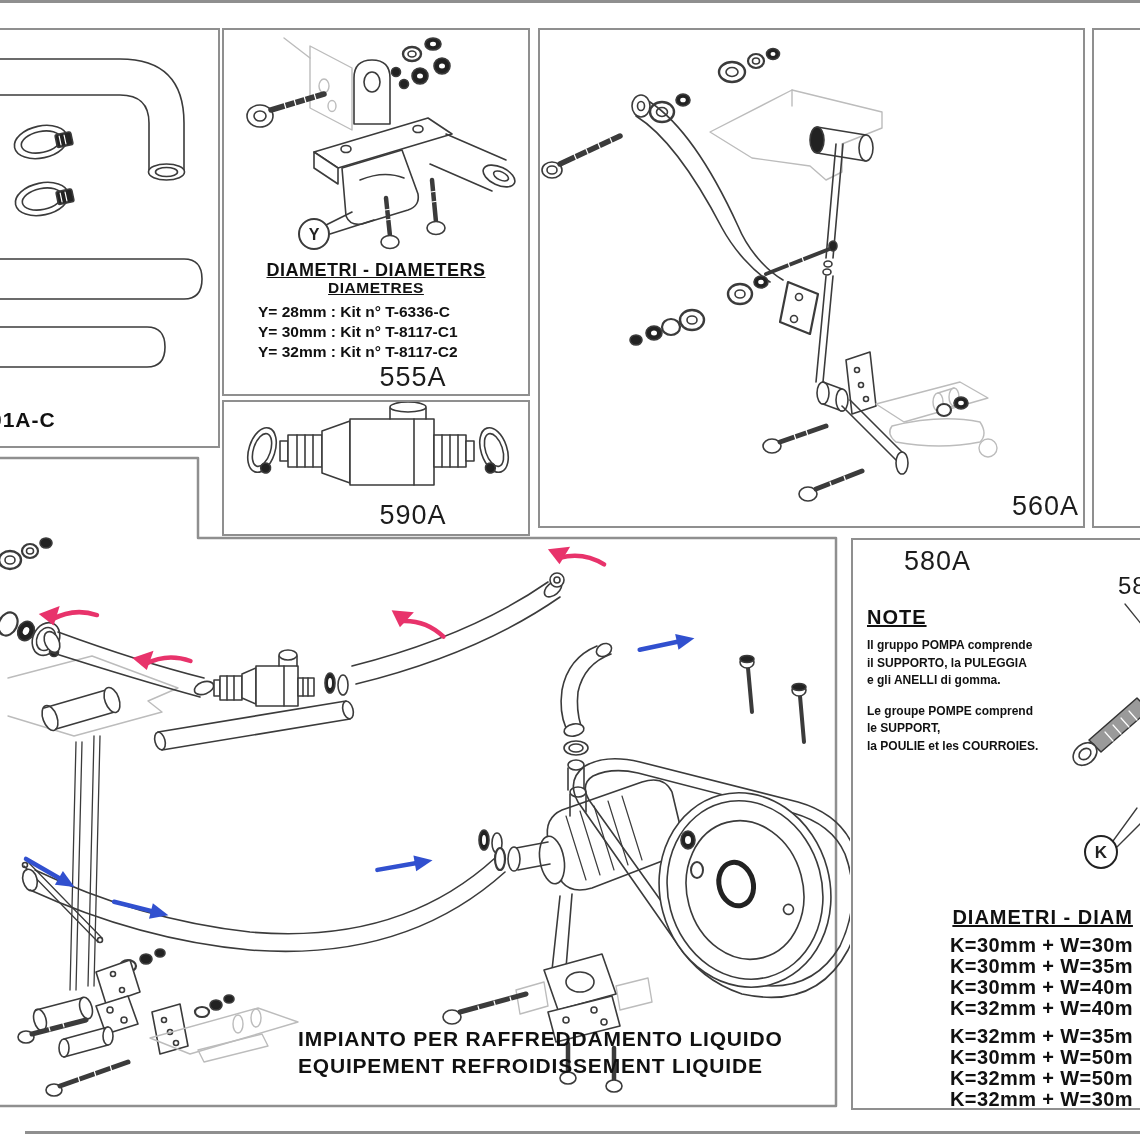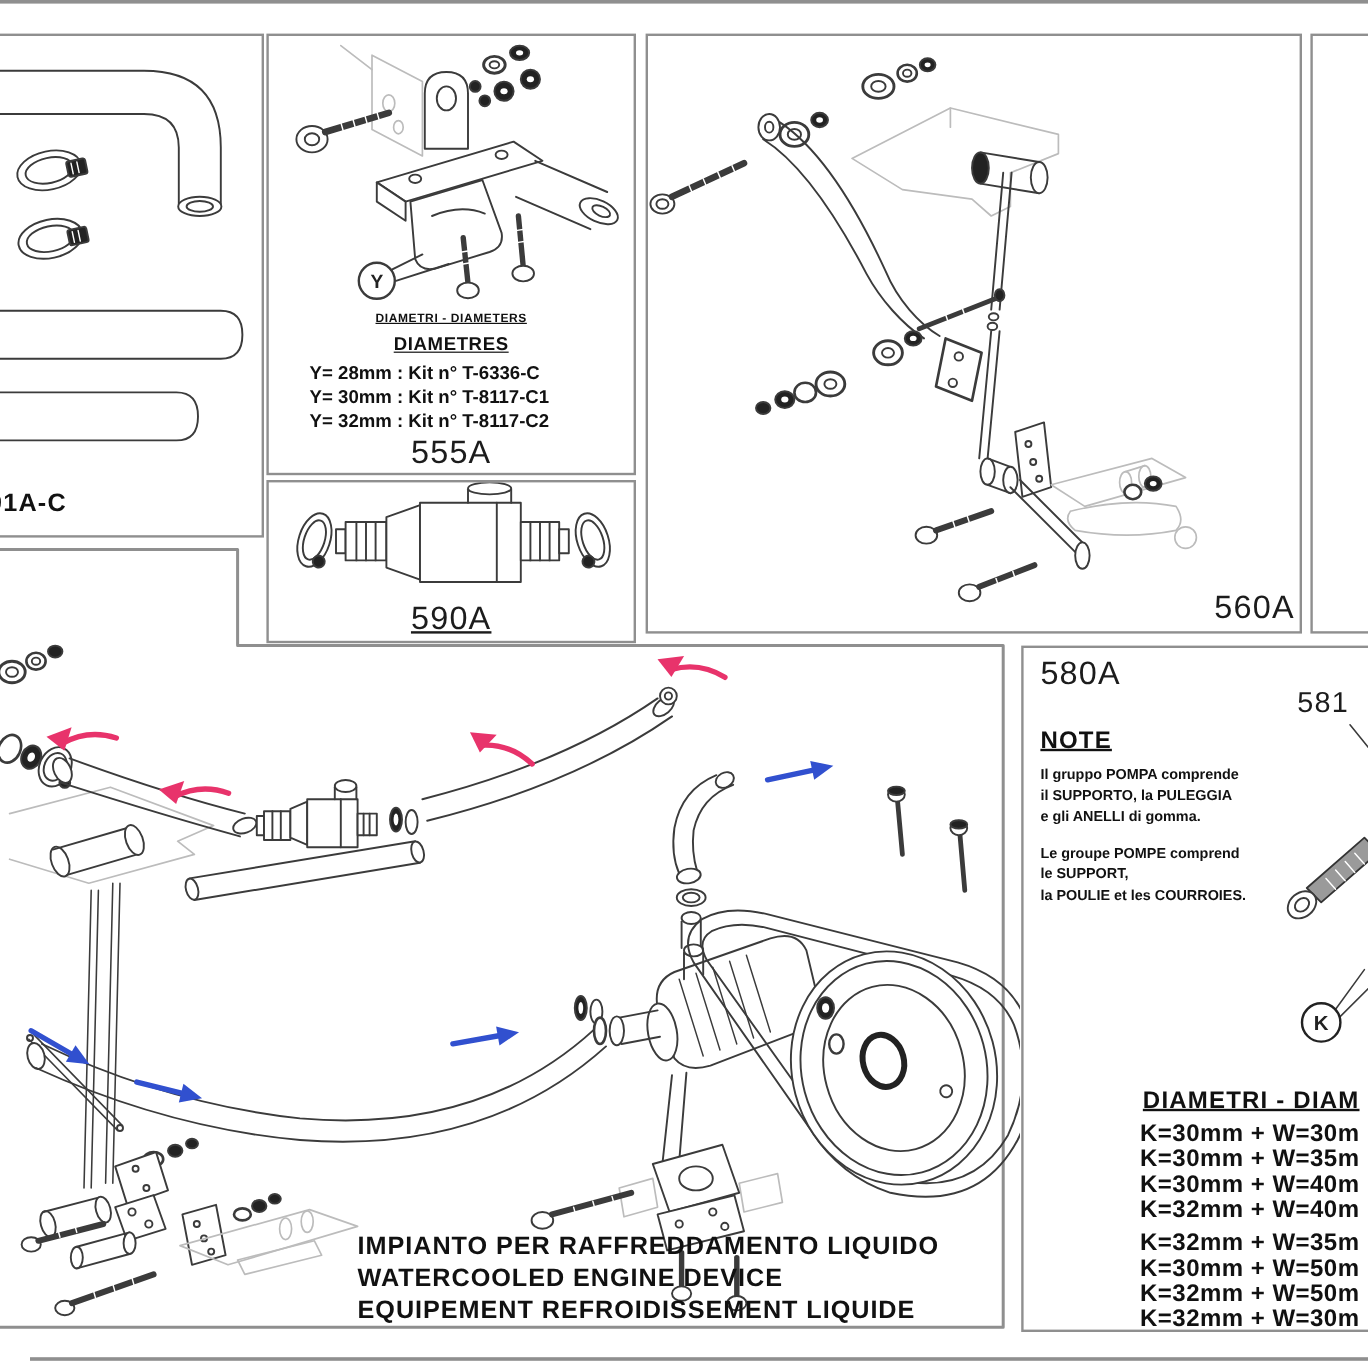"DIAMETRI - DIAMETERS" div.b { font-size: 10px -> 18px }
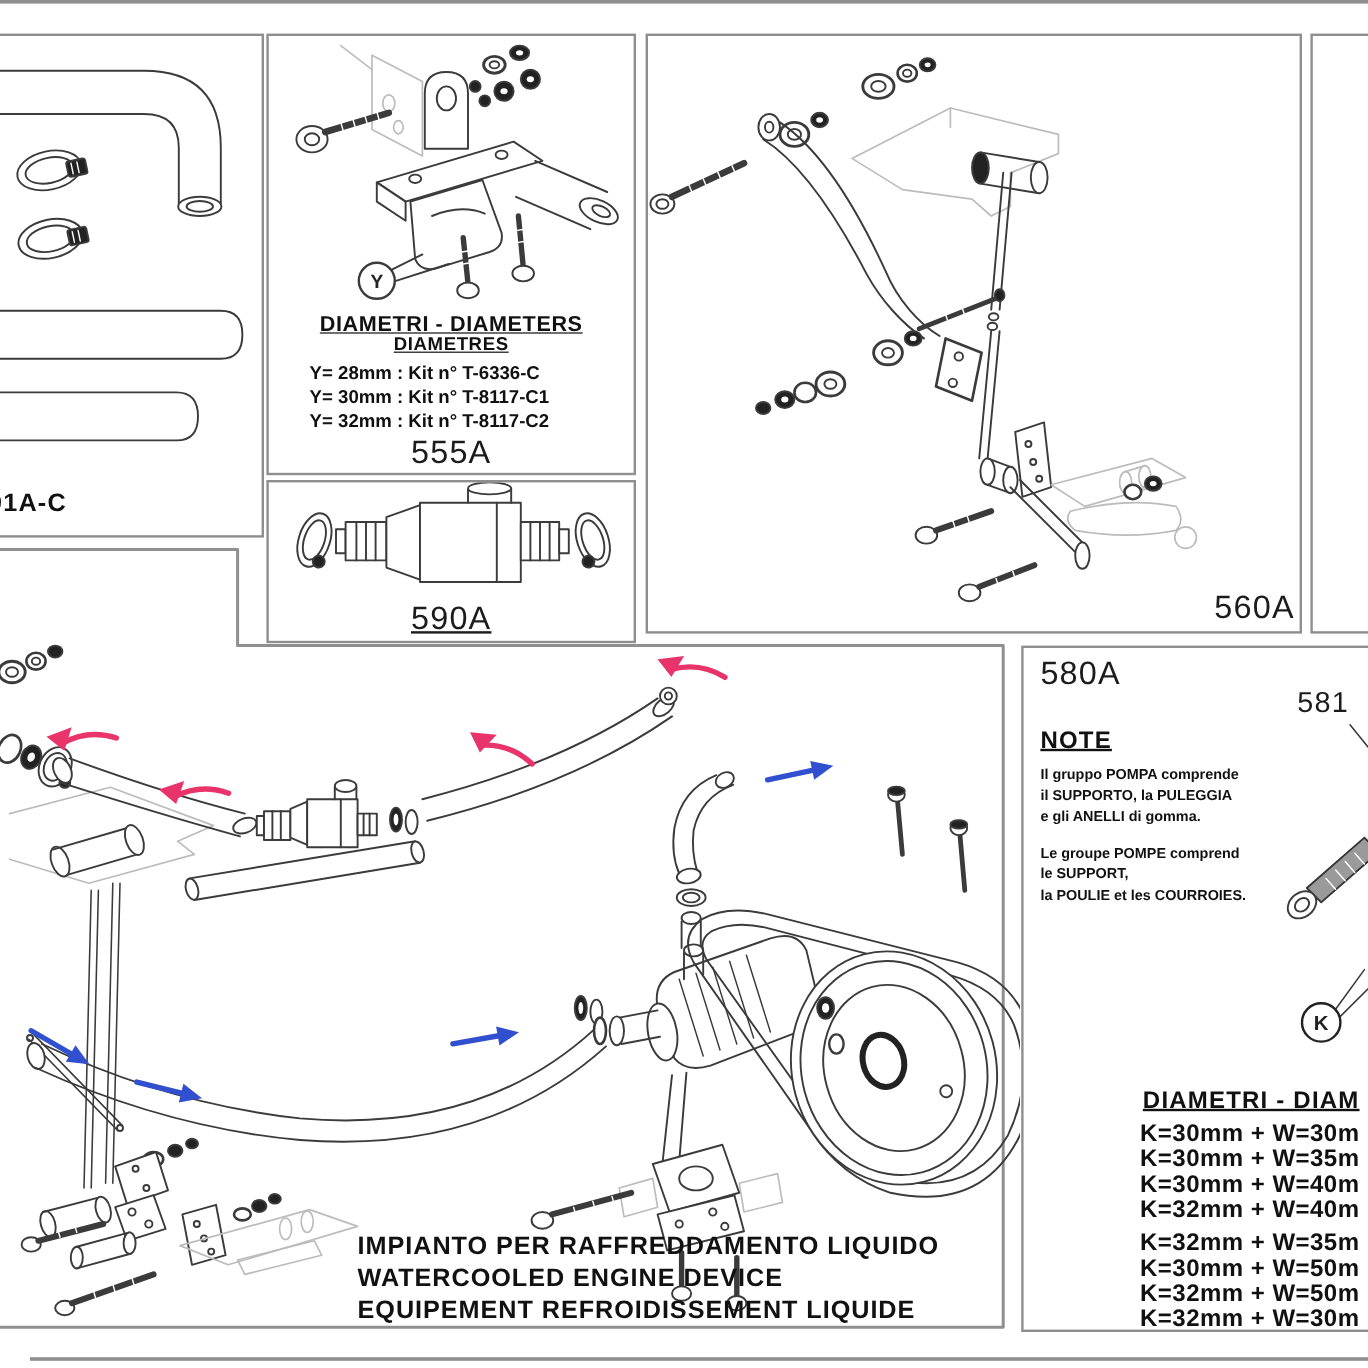"555A" .code { padding-left: none -> 37px }
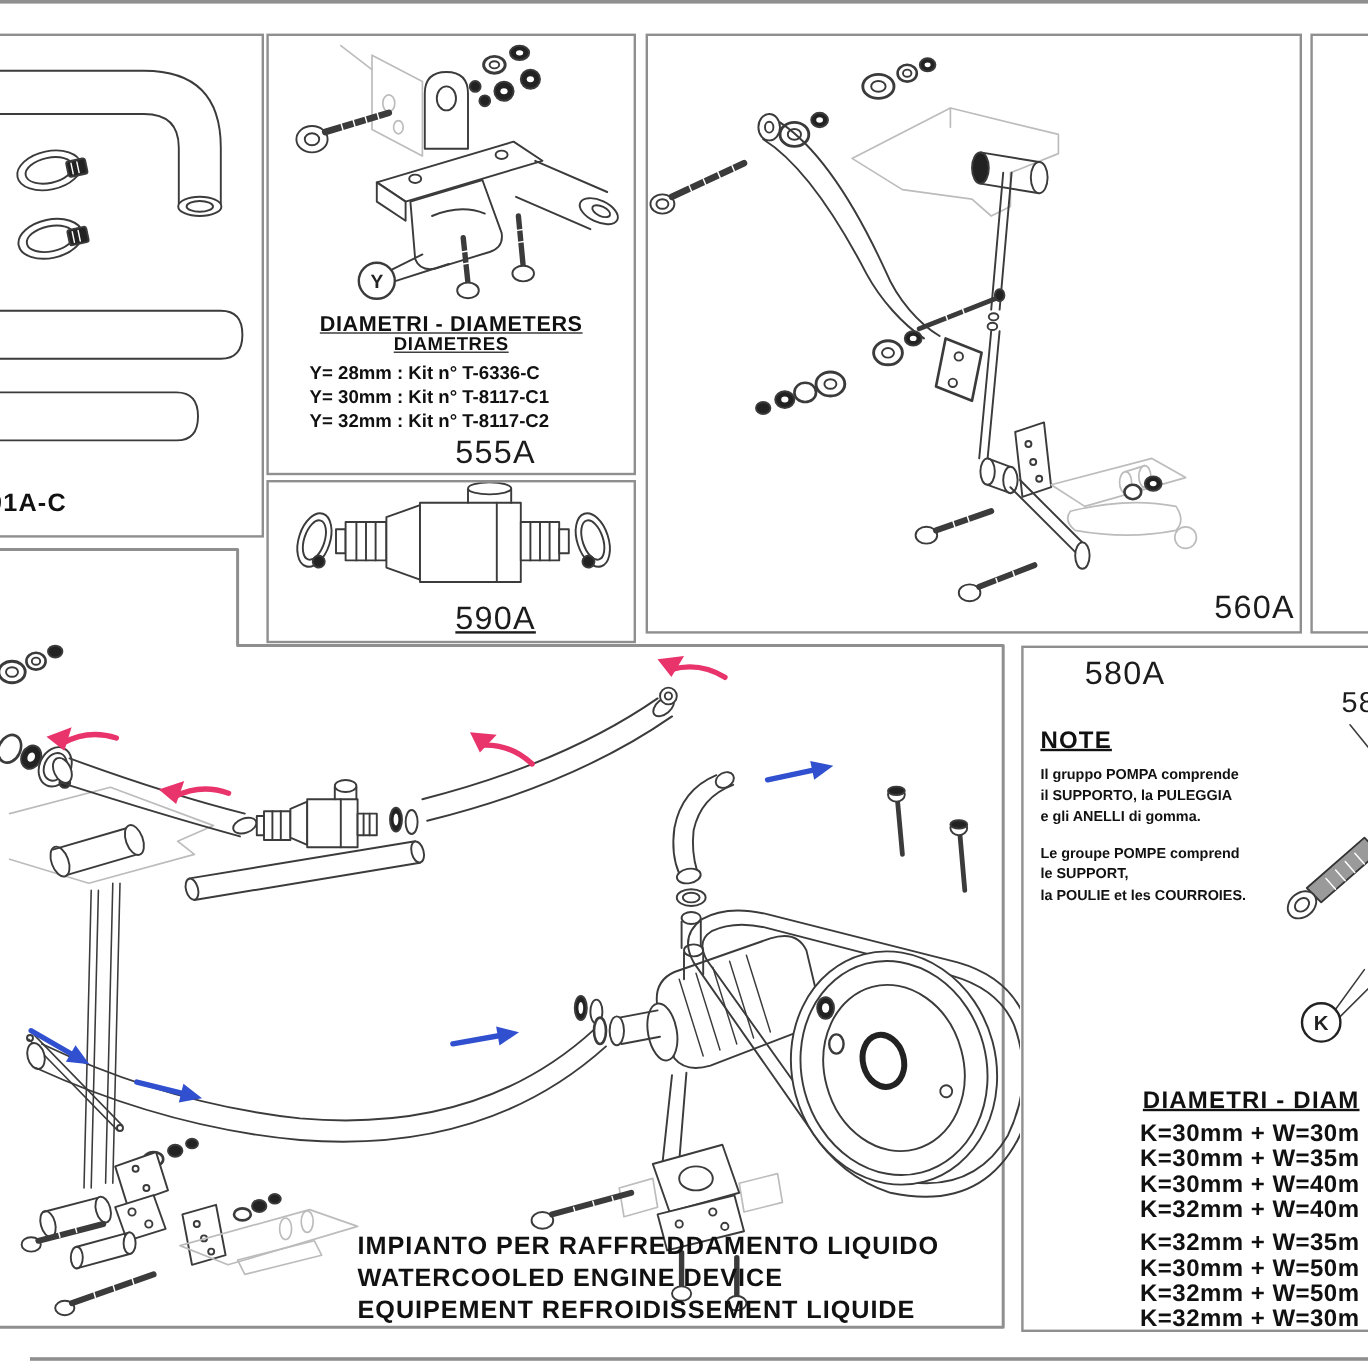"590A" div.code { text-decoration: underline -> none }
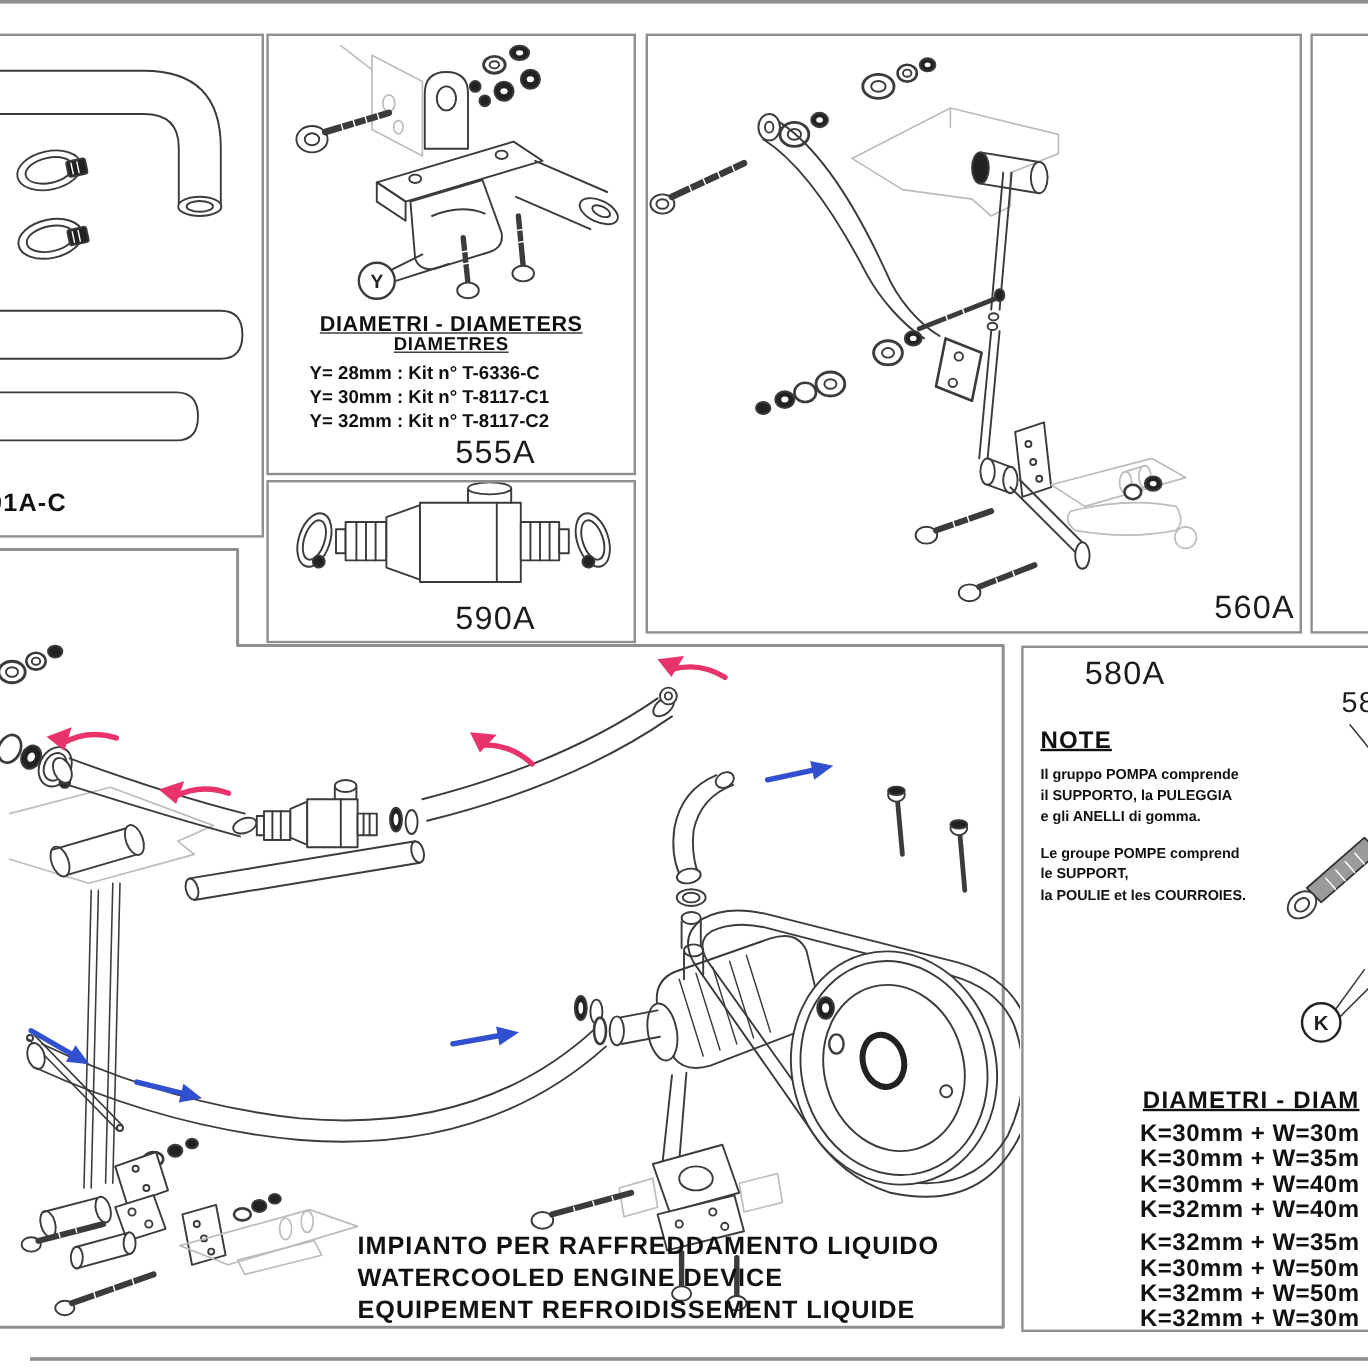"WATERCOOLED ENGINE DEVICE" div.cap { html: <div>WATERCOOLED ENGINE DEVICE</div> -> none }
